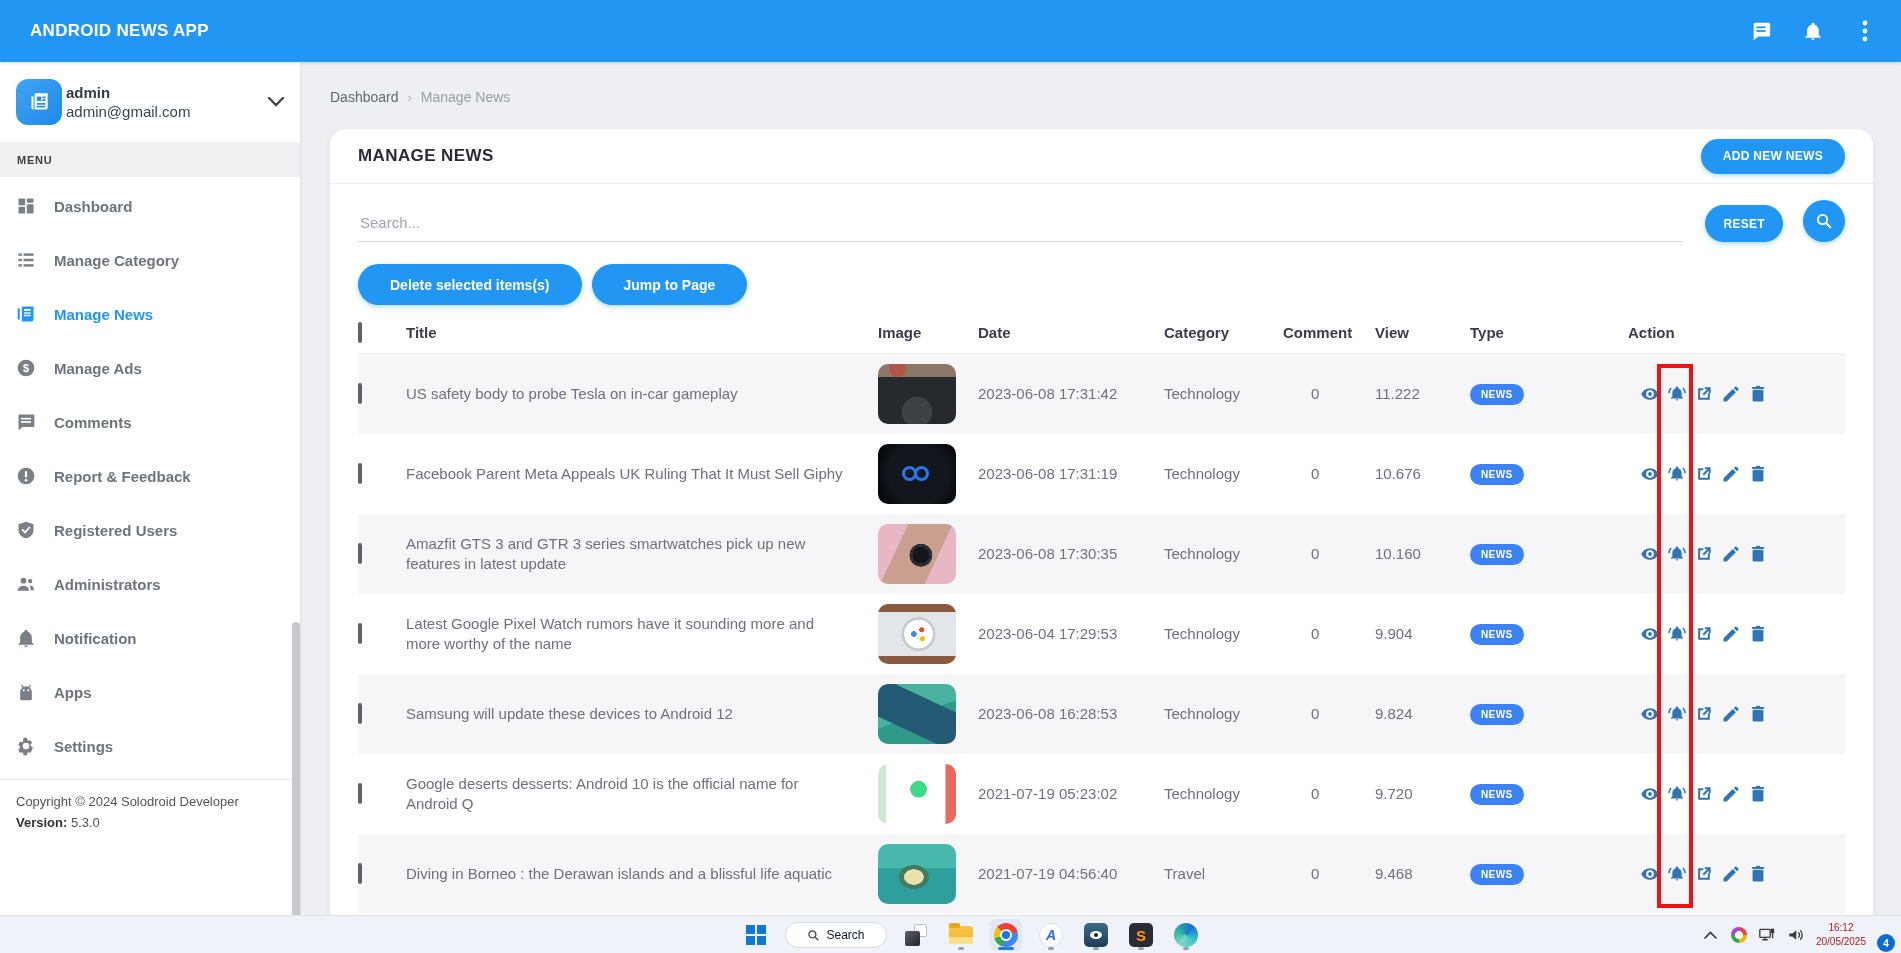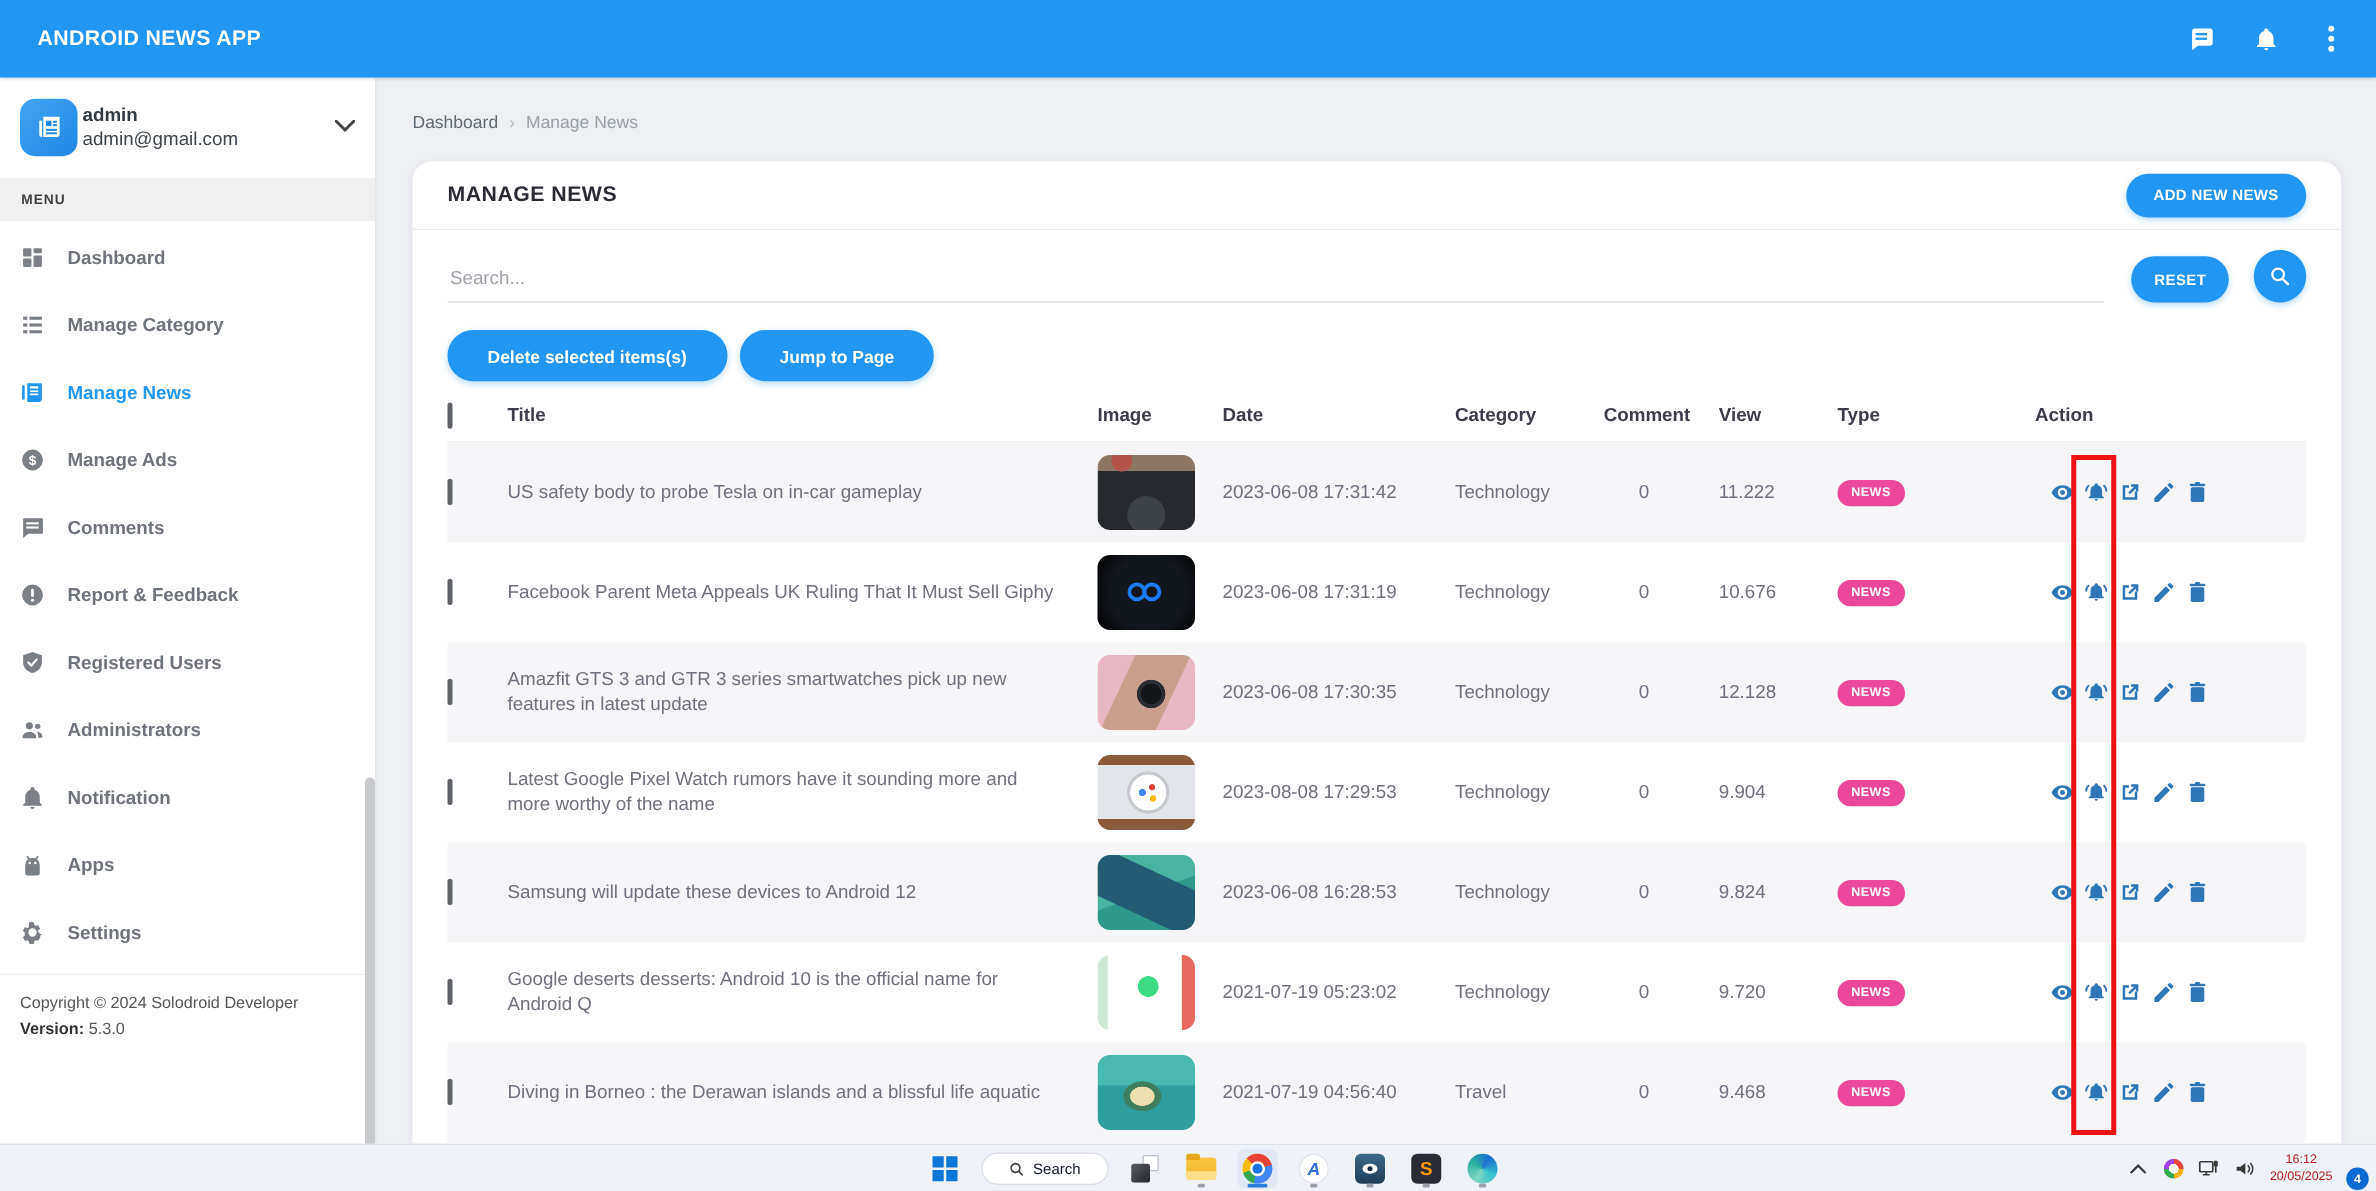"NEWS" .badge { background: #ec4899 -> #3b82f6 }
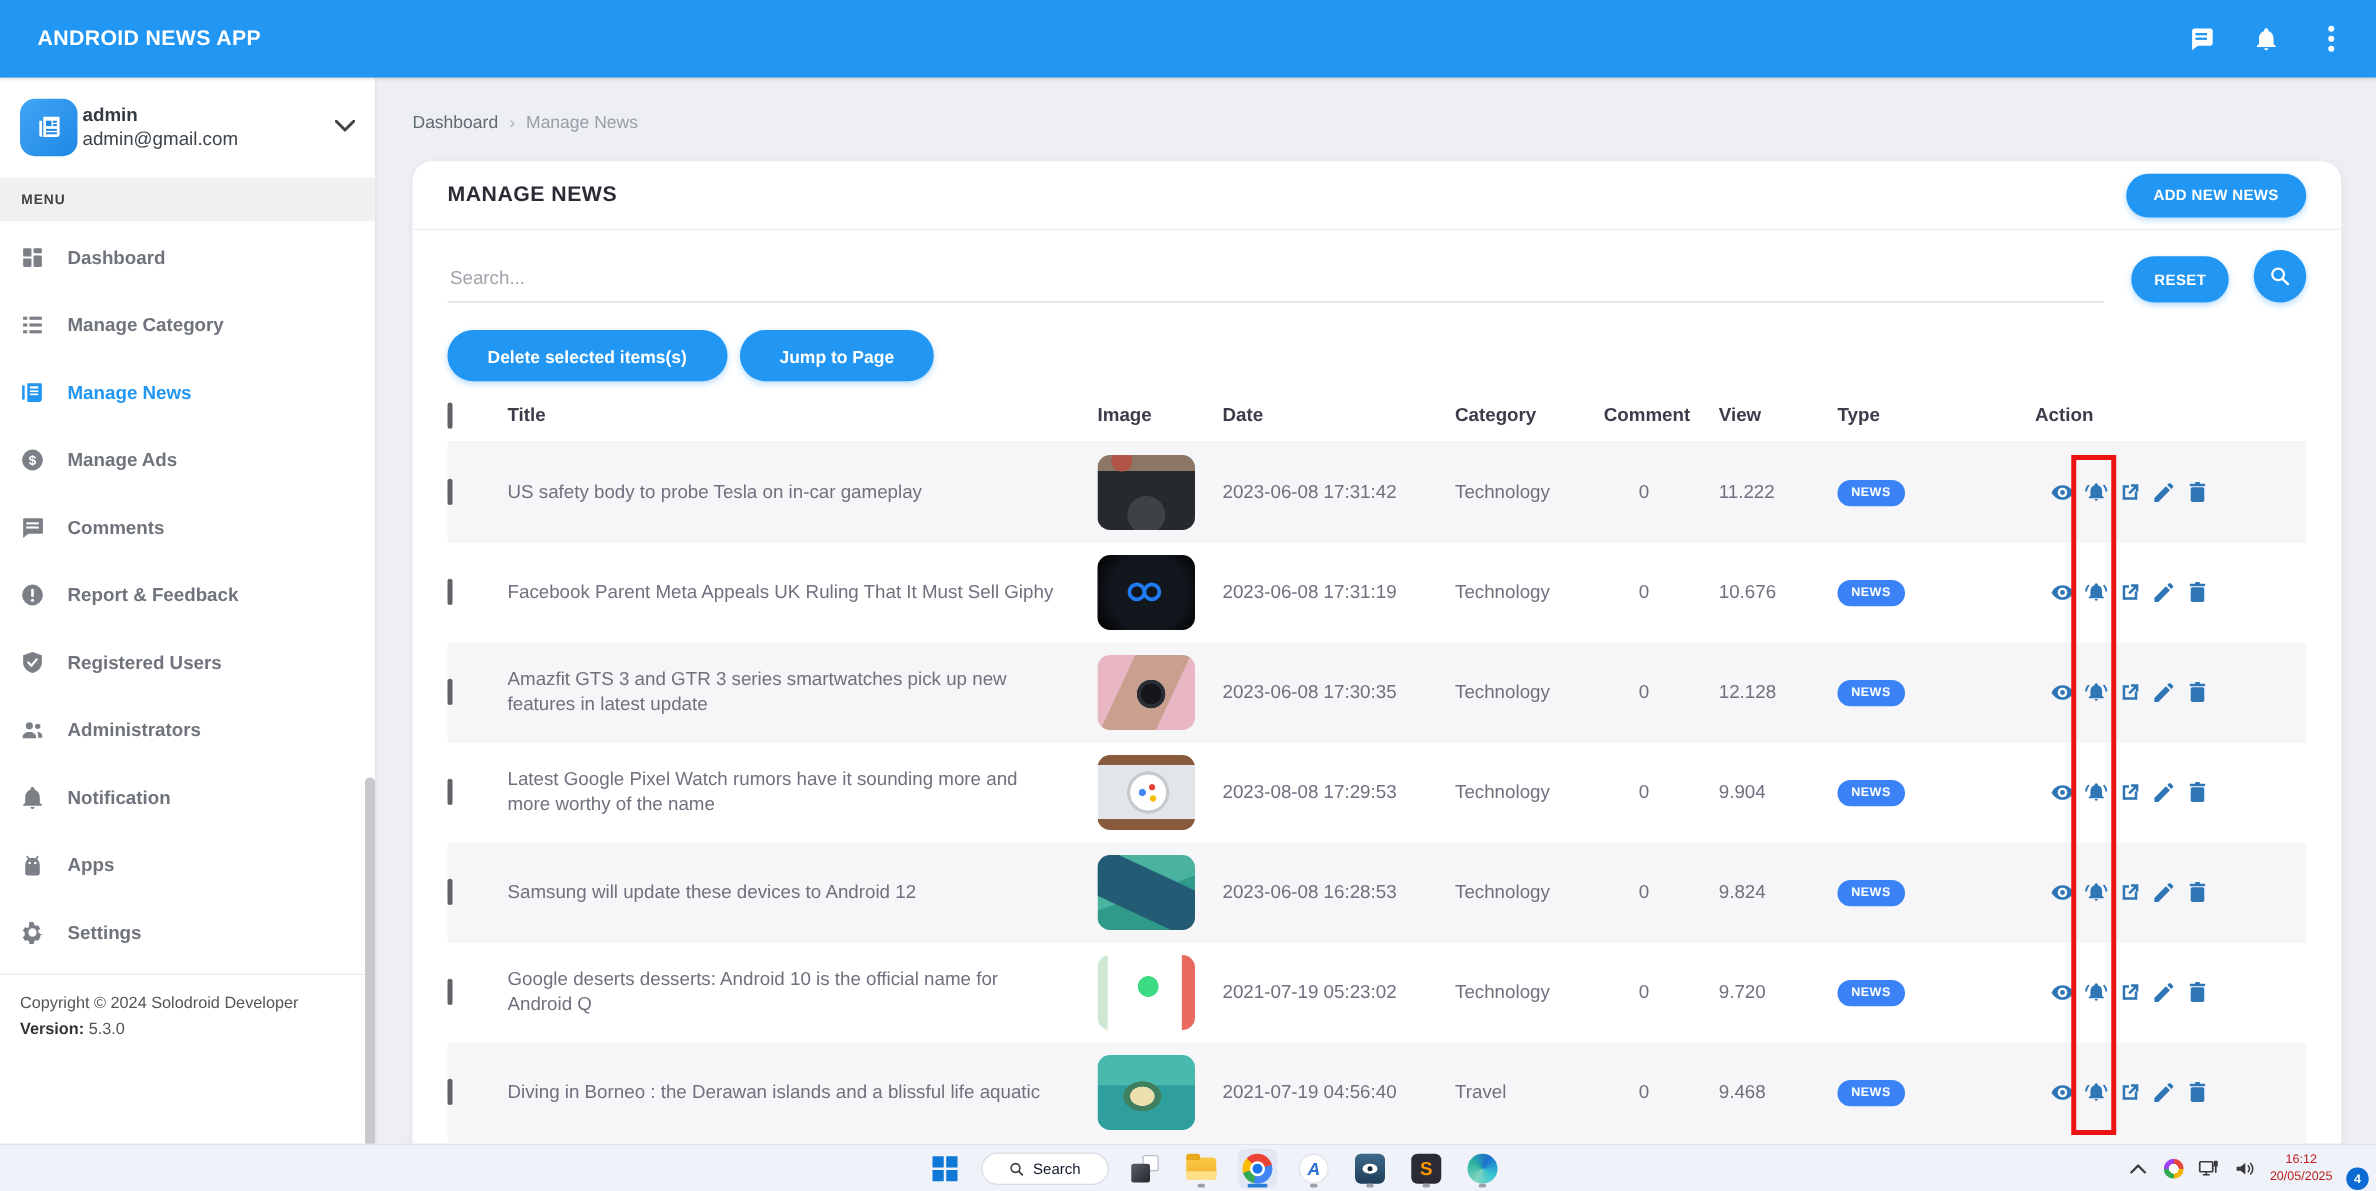"12.128" div.cell { text: 12.128 -> 10.160 }
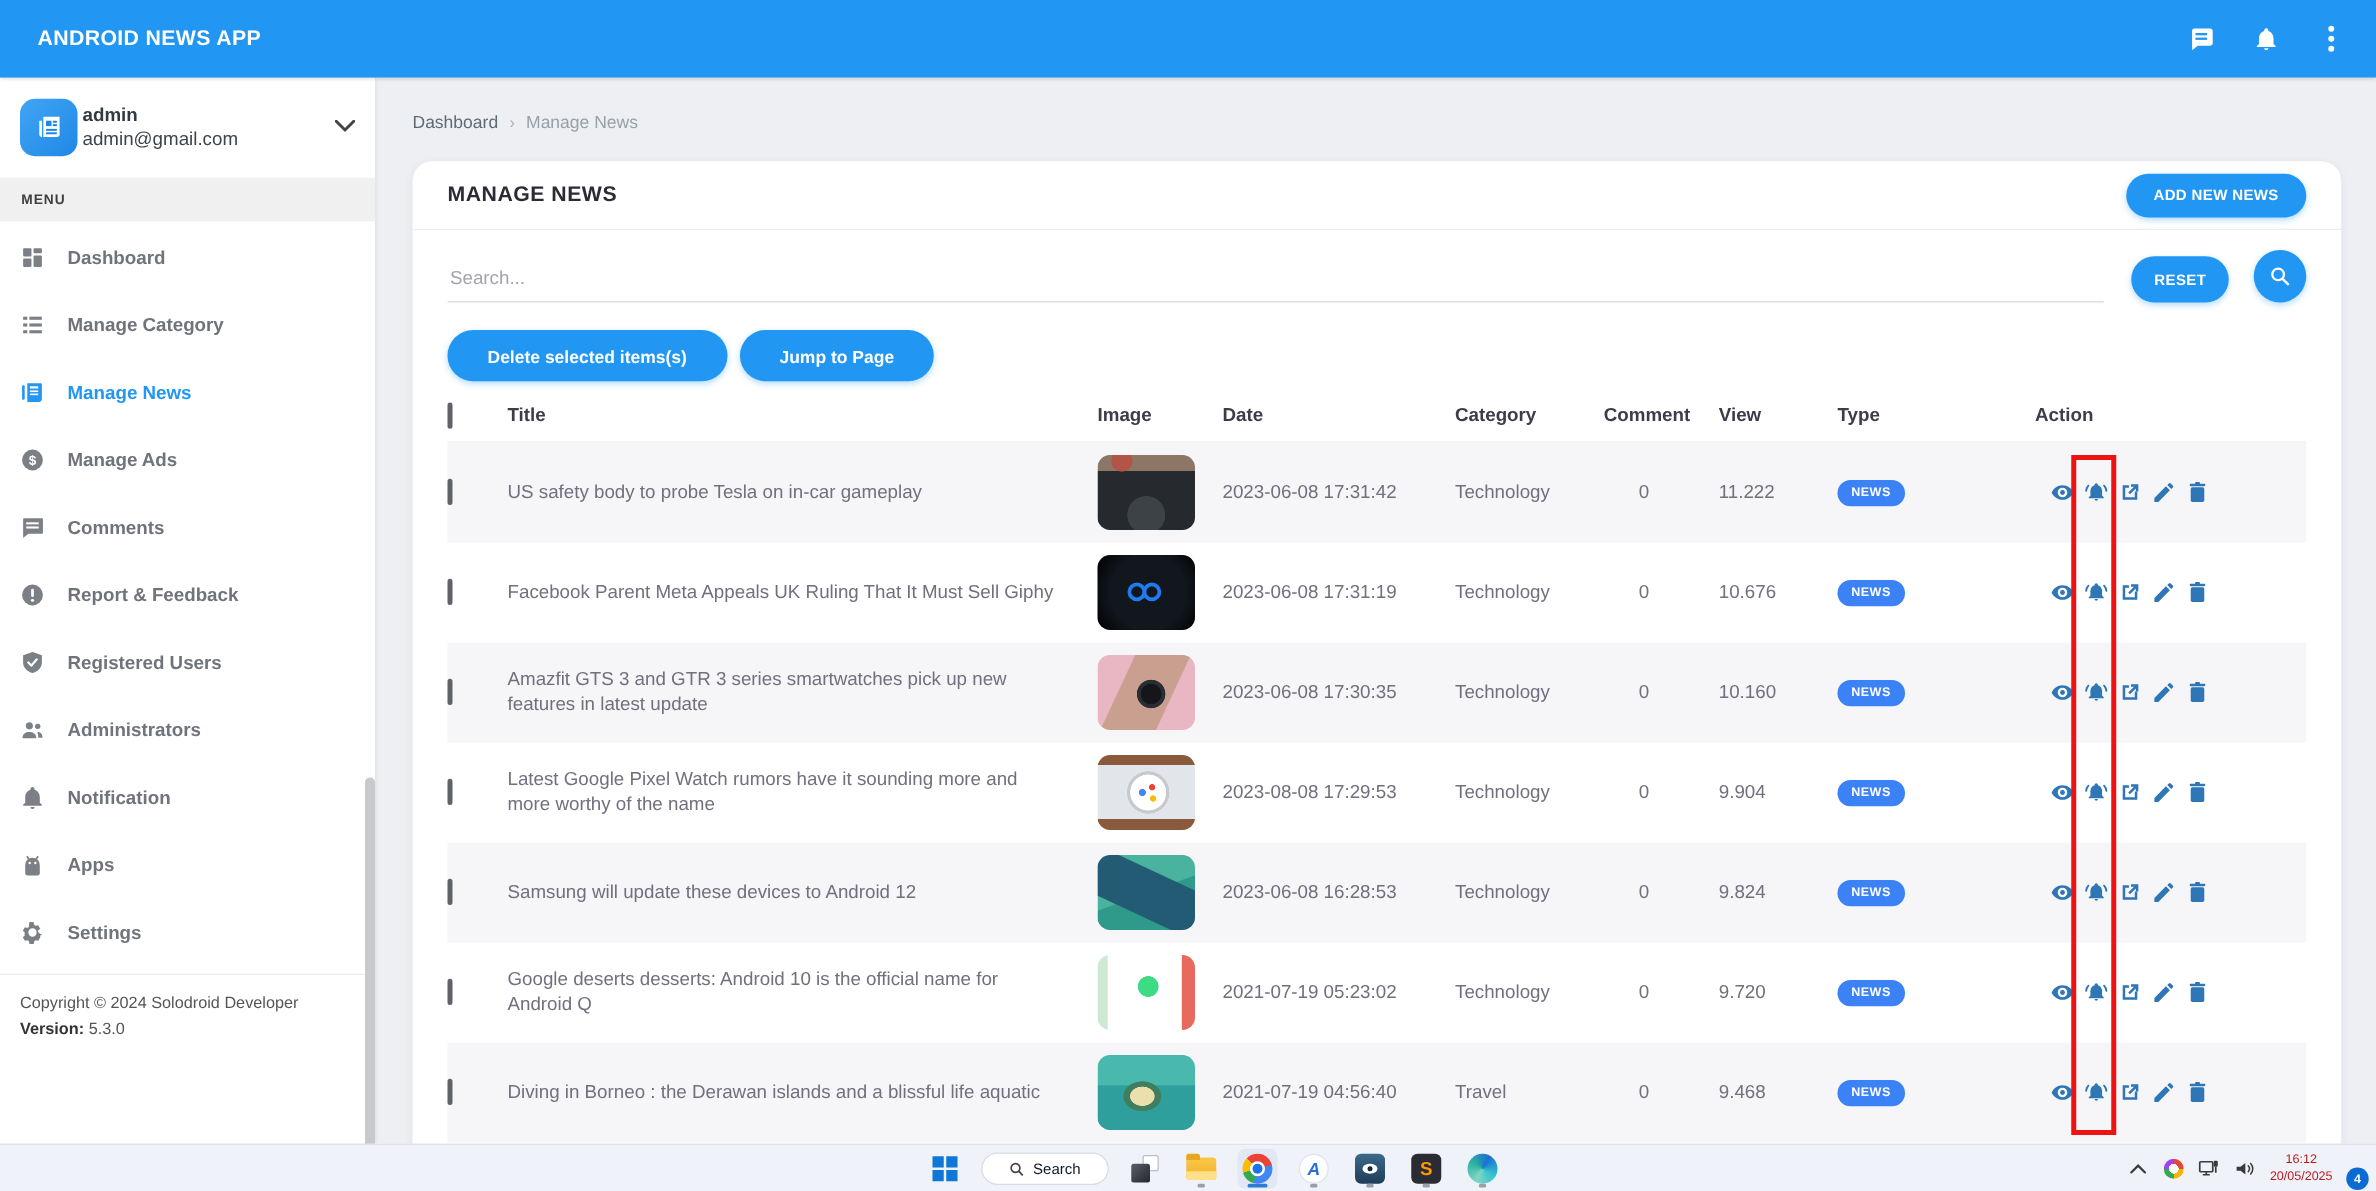"2023-08-08 17:29:53" div.cell { text: 2023-08-08 -> 2023-06-04 }
